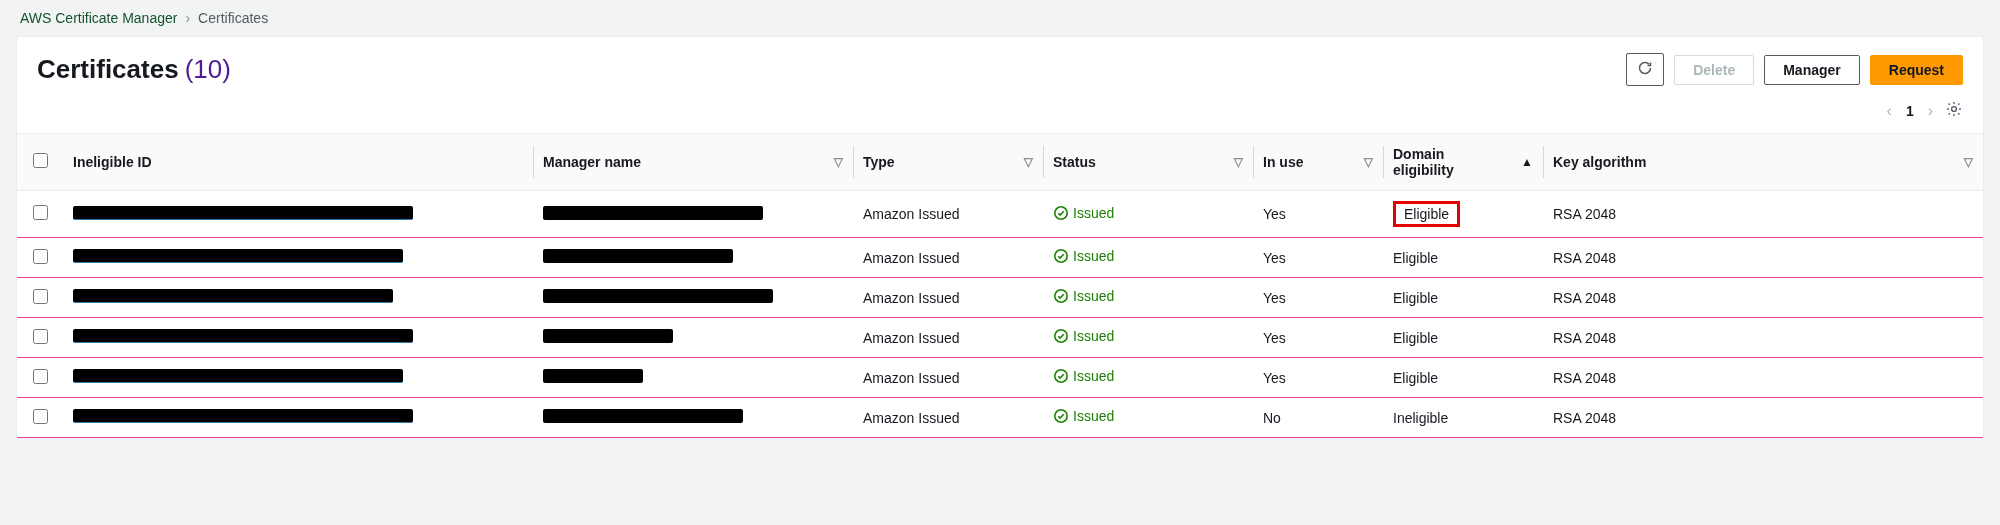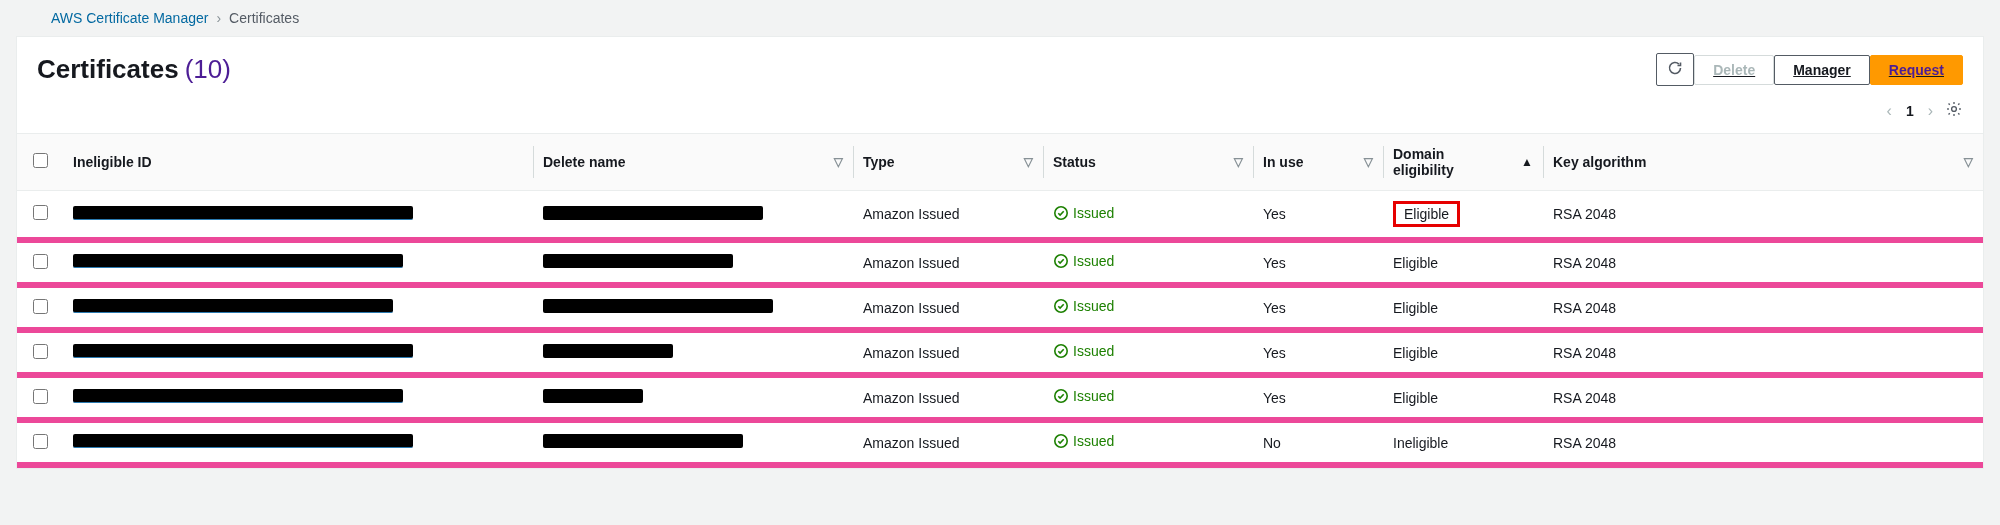"AWS Certificate Manager" .breadcrumb a { color: #0369a1 -> #14532d; margin-left: 31px -> none }
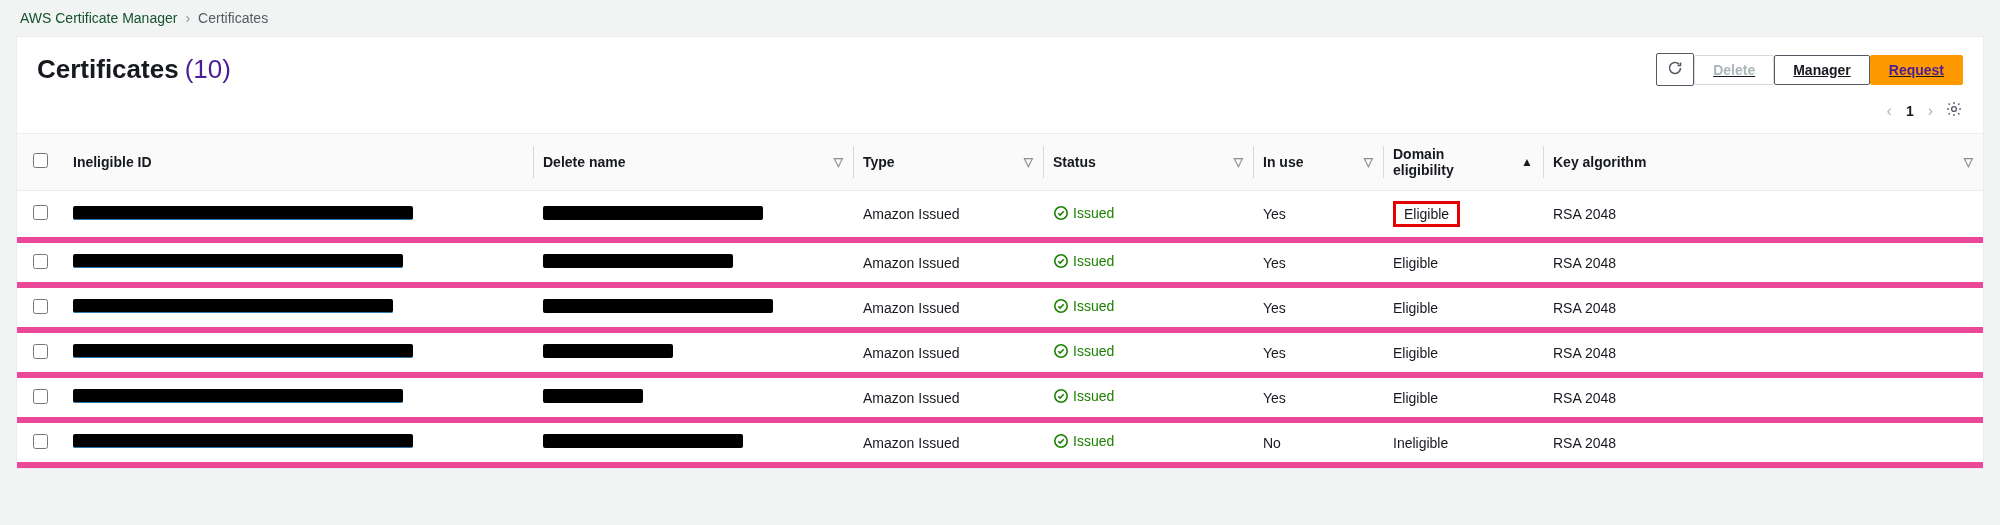"Delete" .actions { gap: none -> 10px; text-decoration: underline -> none }
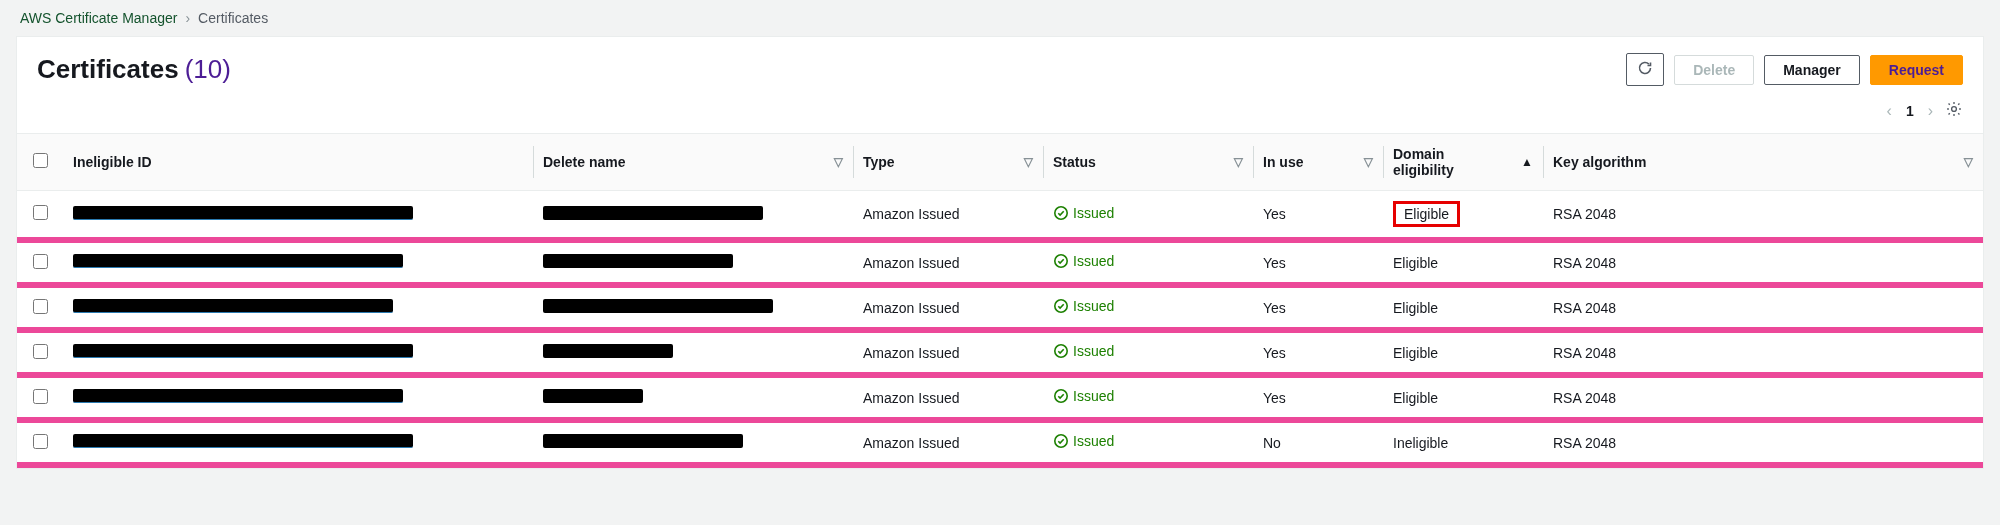"Request" .btn.primary { color: #4c1d95 -> #0f172a }
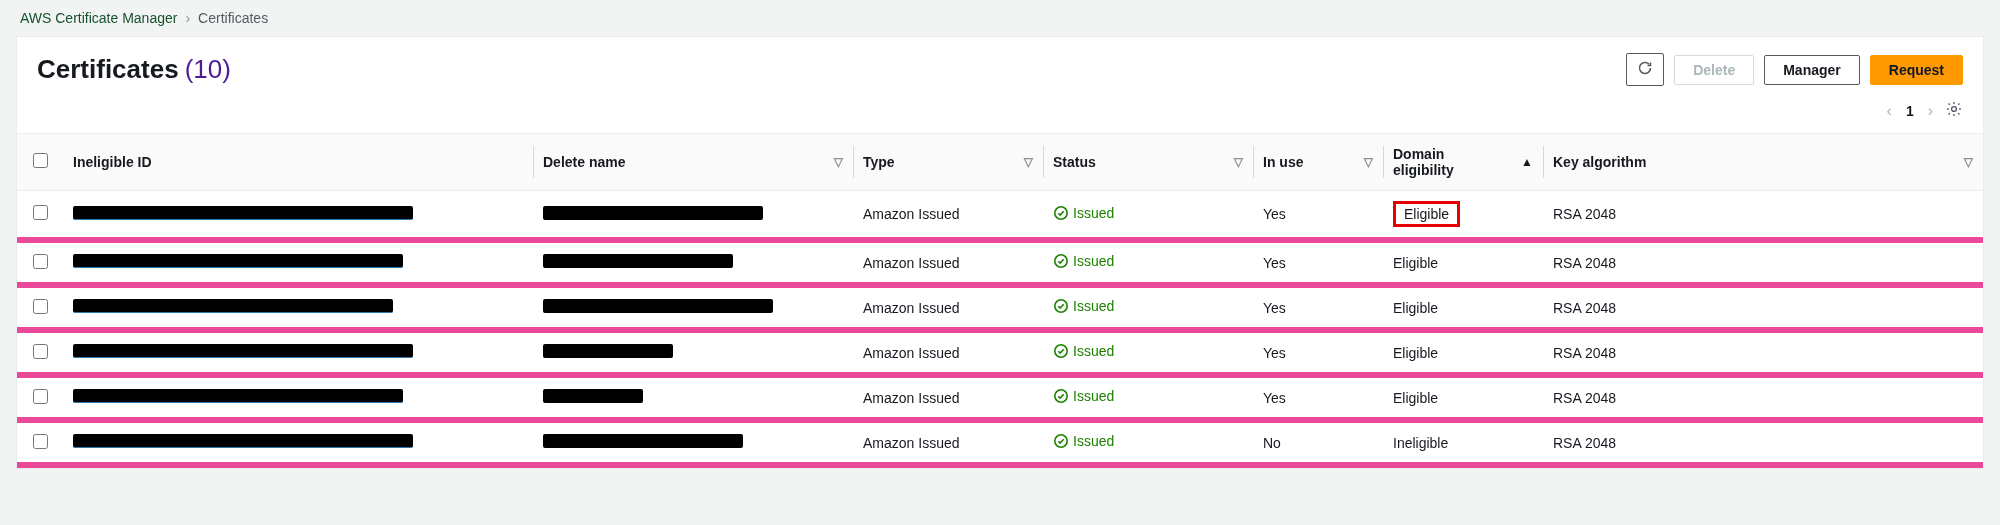"Delete name" span { text: Delete -> Manager }
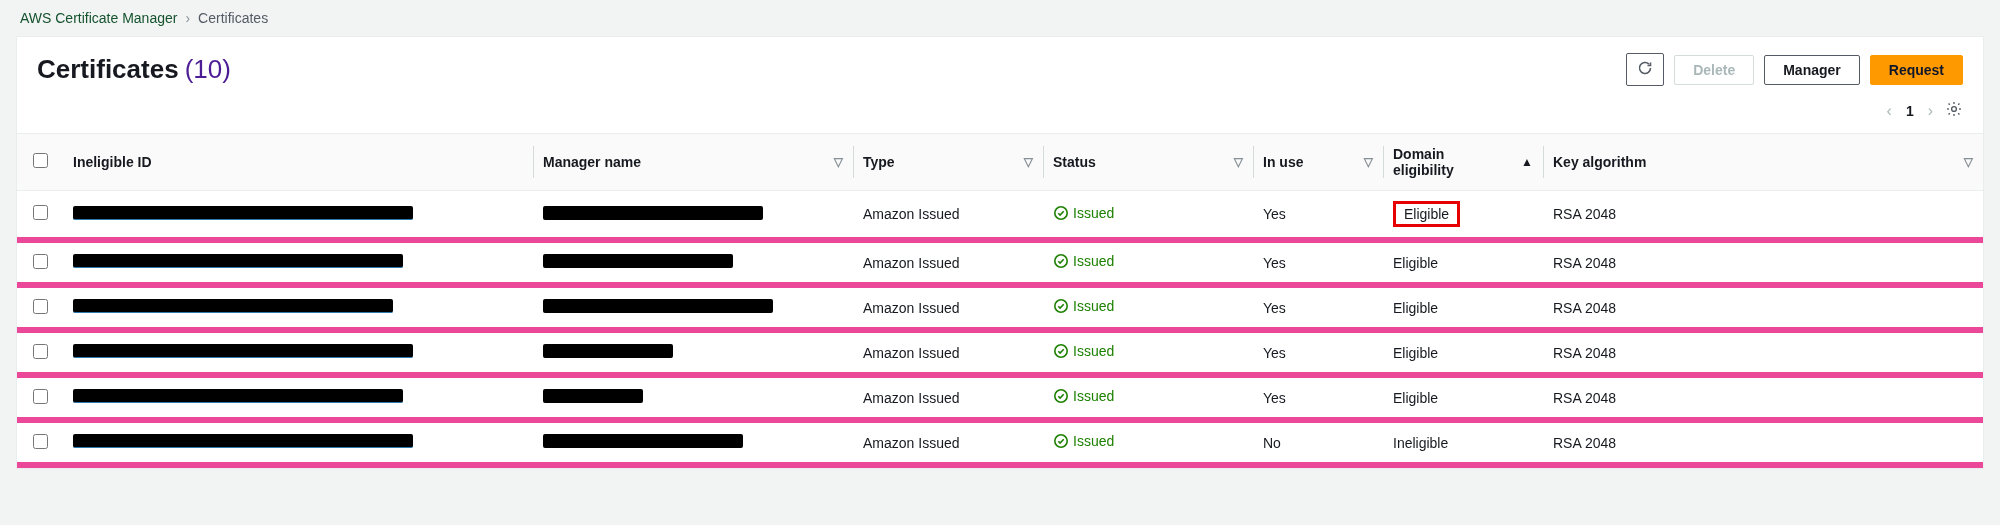"Amazon Issued" tbody td { border-bottom: 6px solid #ec4899 -> 1px solid #ec4899 }
